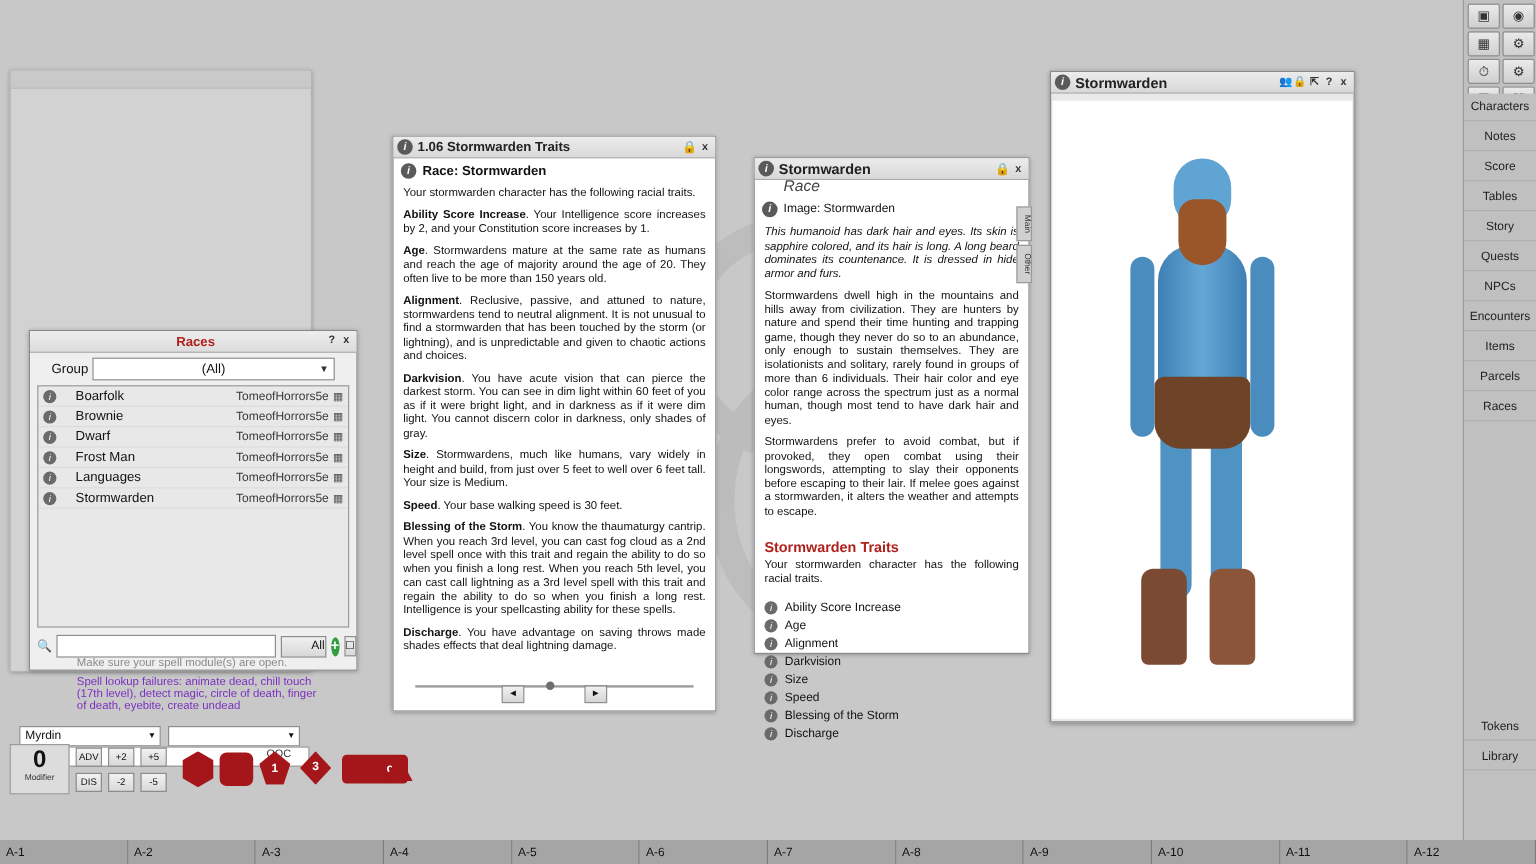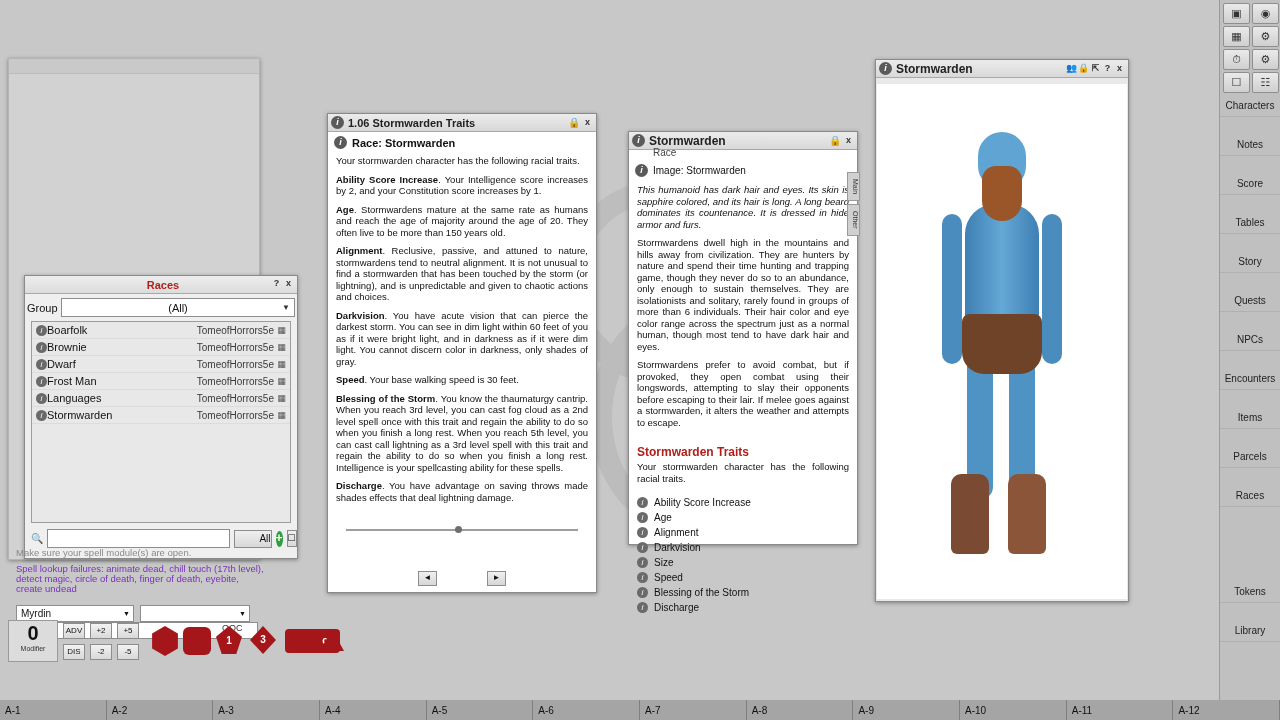"Characters" .side-btn { margin: 16px 0 2px 0 -> 0 0 2px 0 }
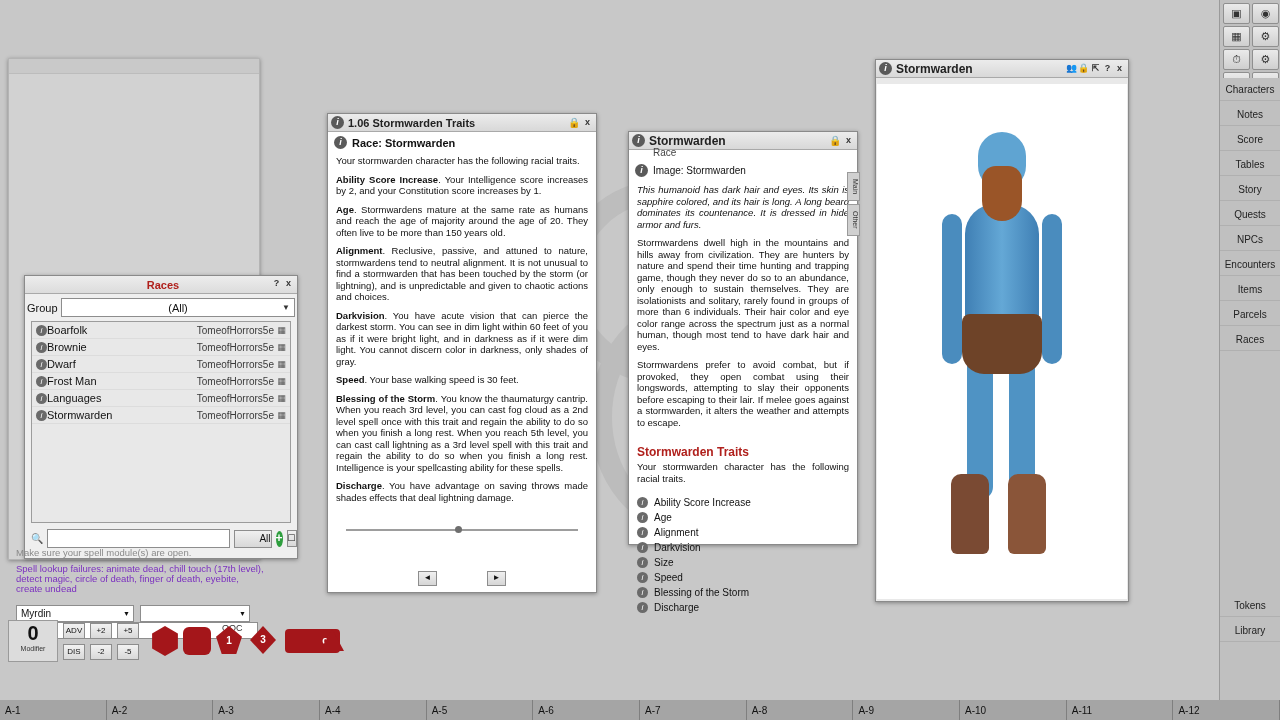"Race" .reclabel { font-size: 10px -> 13px; font-style: none -> italic }
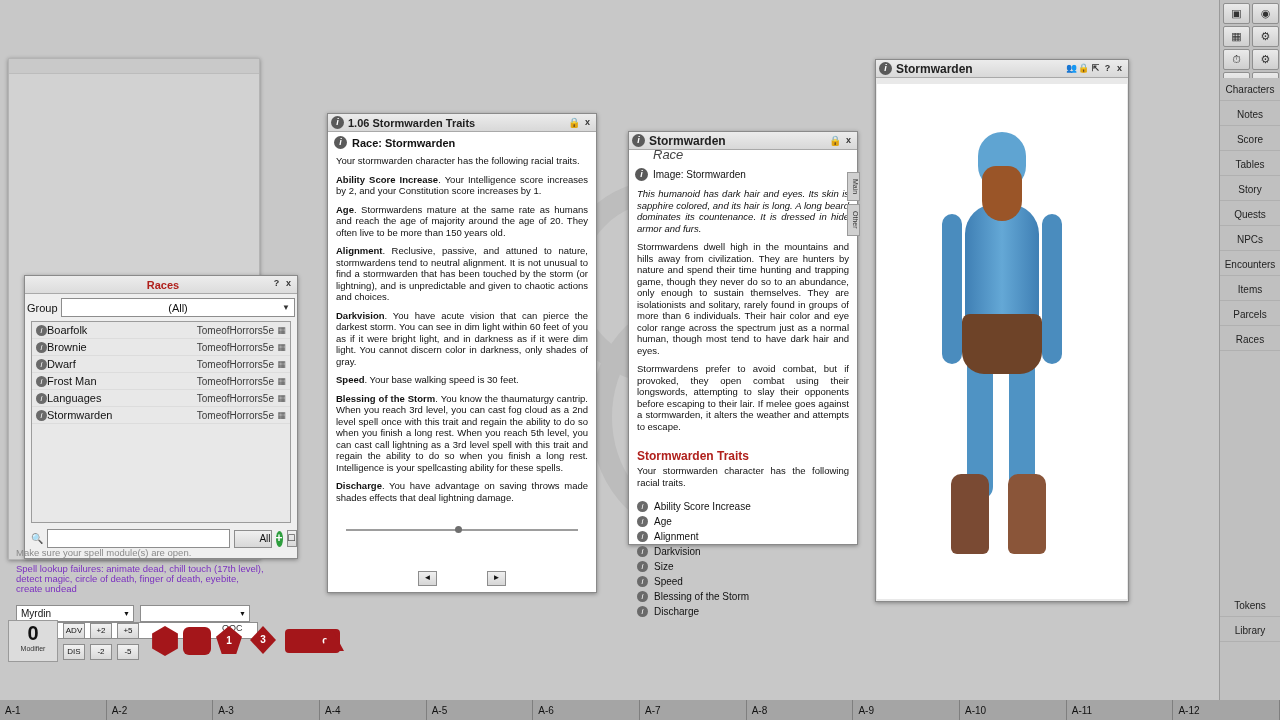"Group" .groupbar { padding: 4px 2px -> 4px 18px }
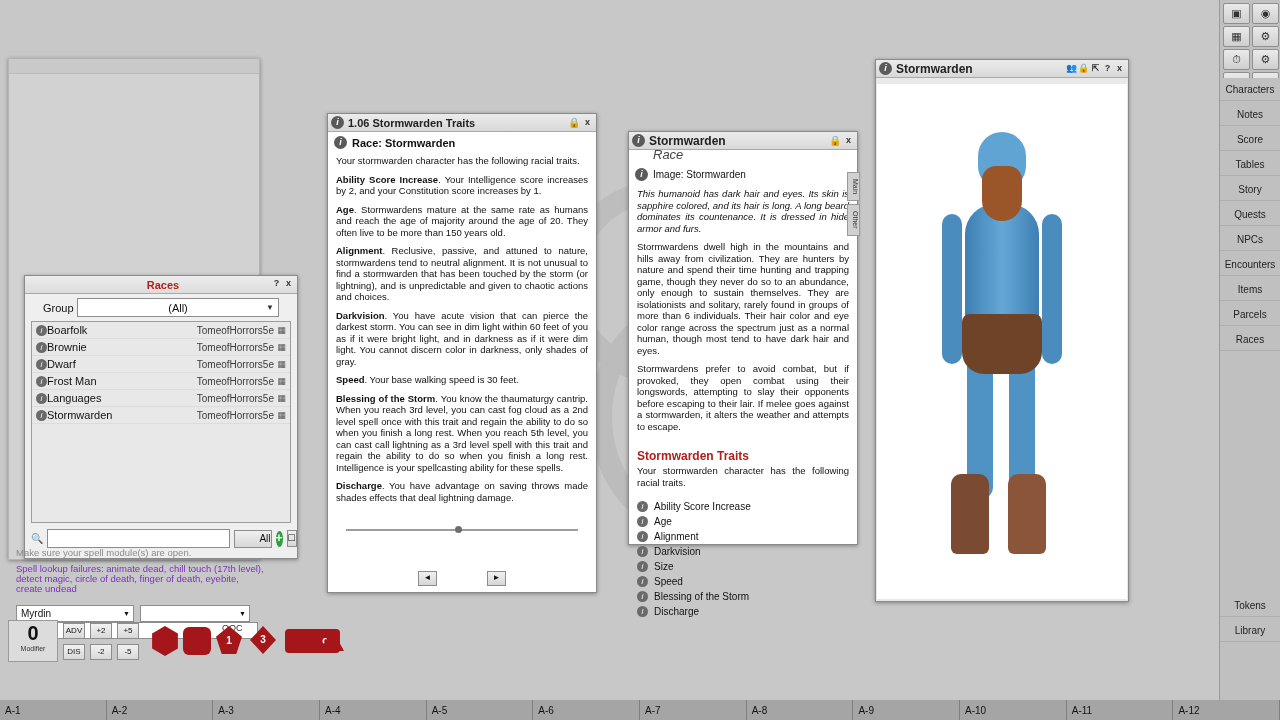"Boarfolk" .lrow .nm { padding-left: 0 -> 16px }
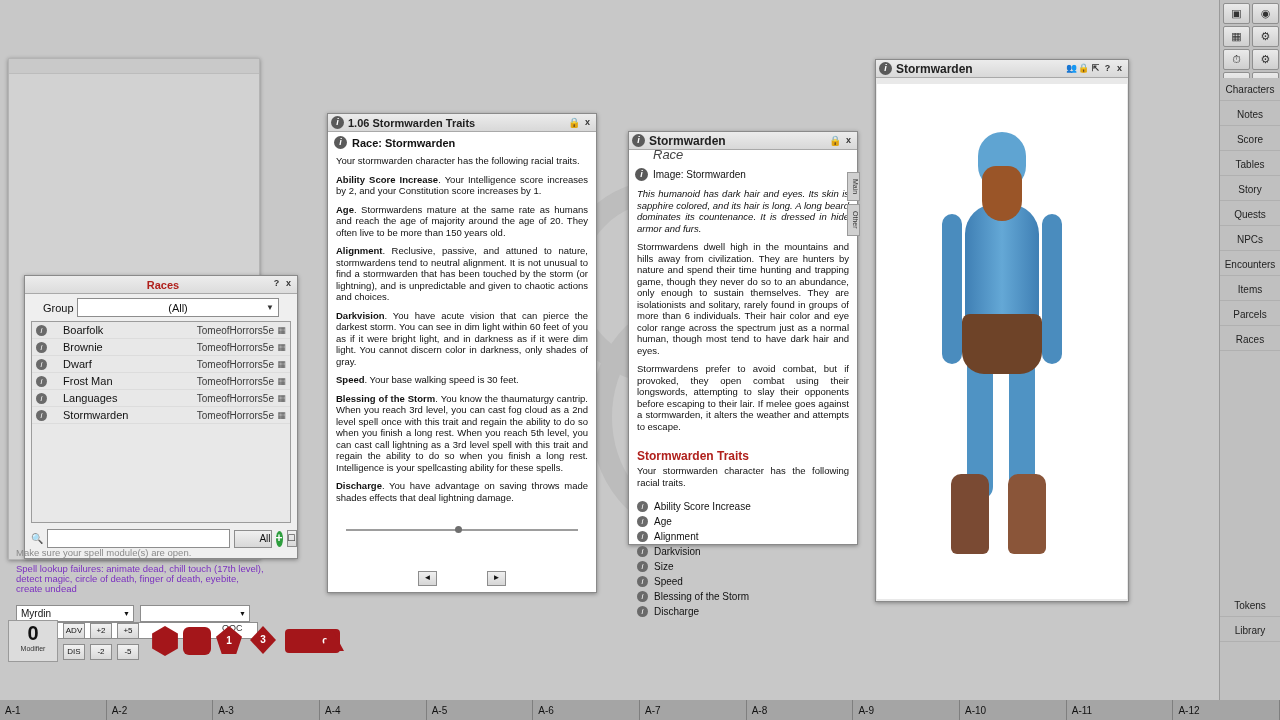"Size. Stormwardens, much like humans," p { html: none -> <p><b>Size</b><span>. Stormwardens, much like humans, vary widely in height and build, from just over 5 feet to well over 6 feet tall. Your size is Medium.</span></p> }
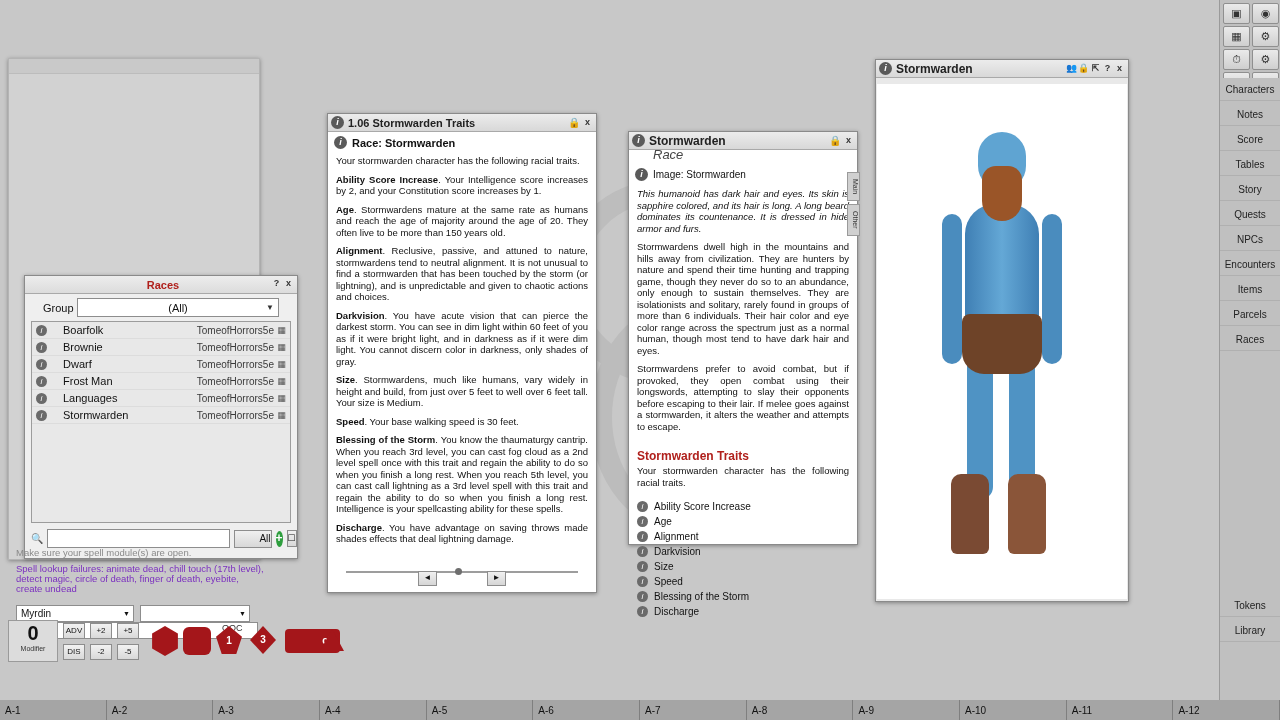"Make sure your spell module(s)" #chatarea .line { margin-left: none -> 48px }
